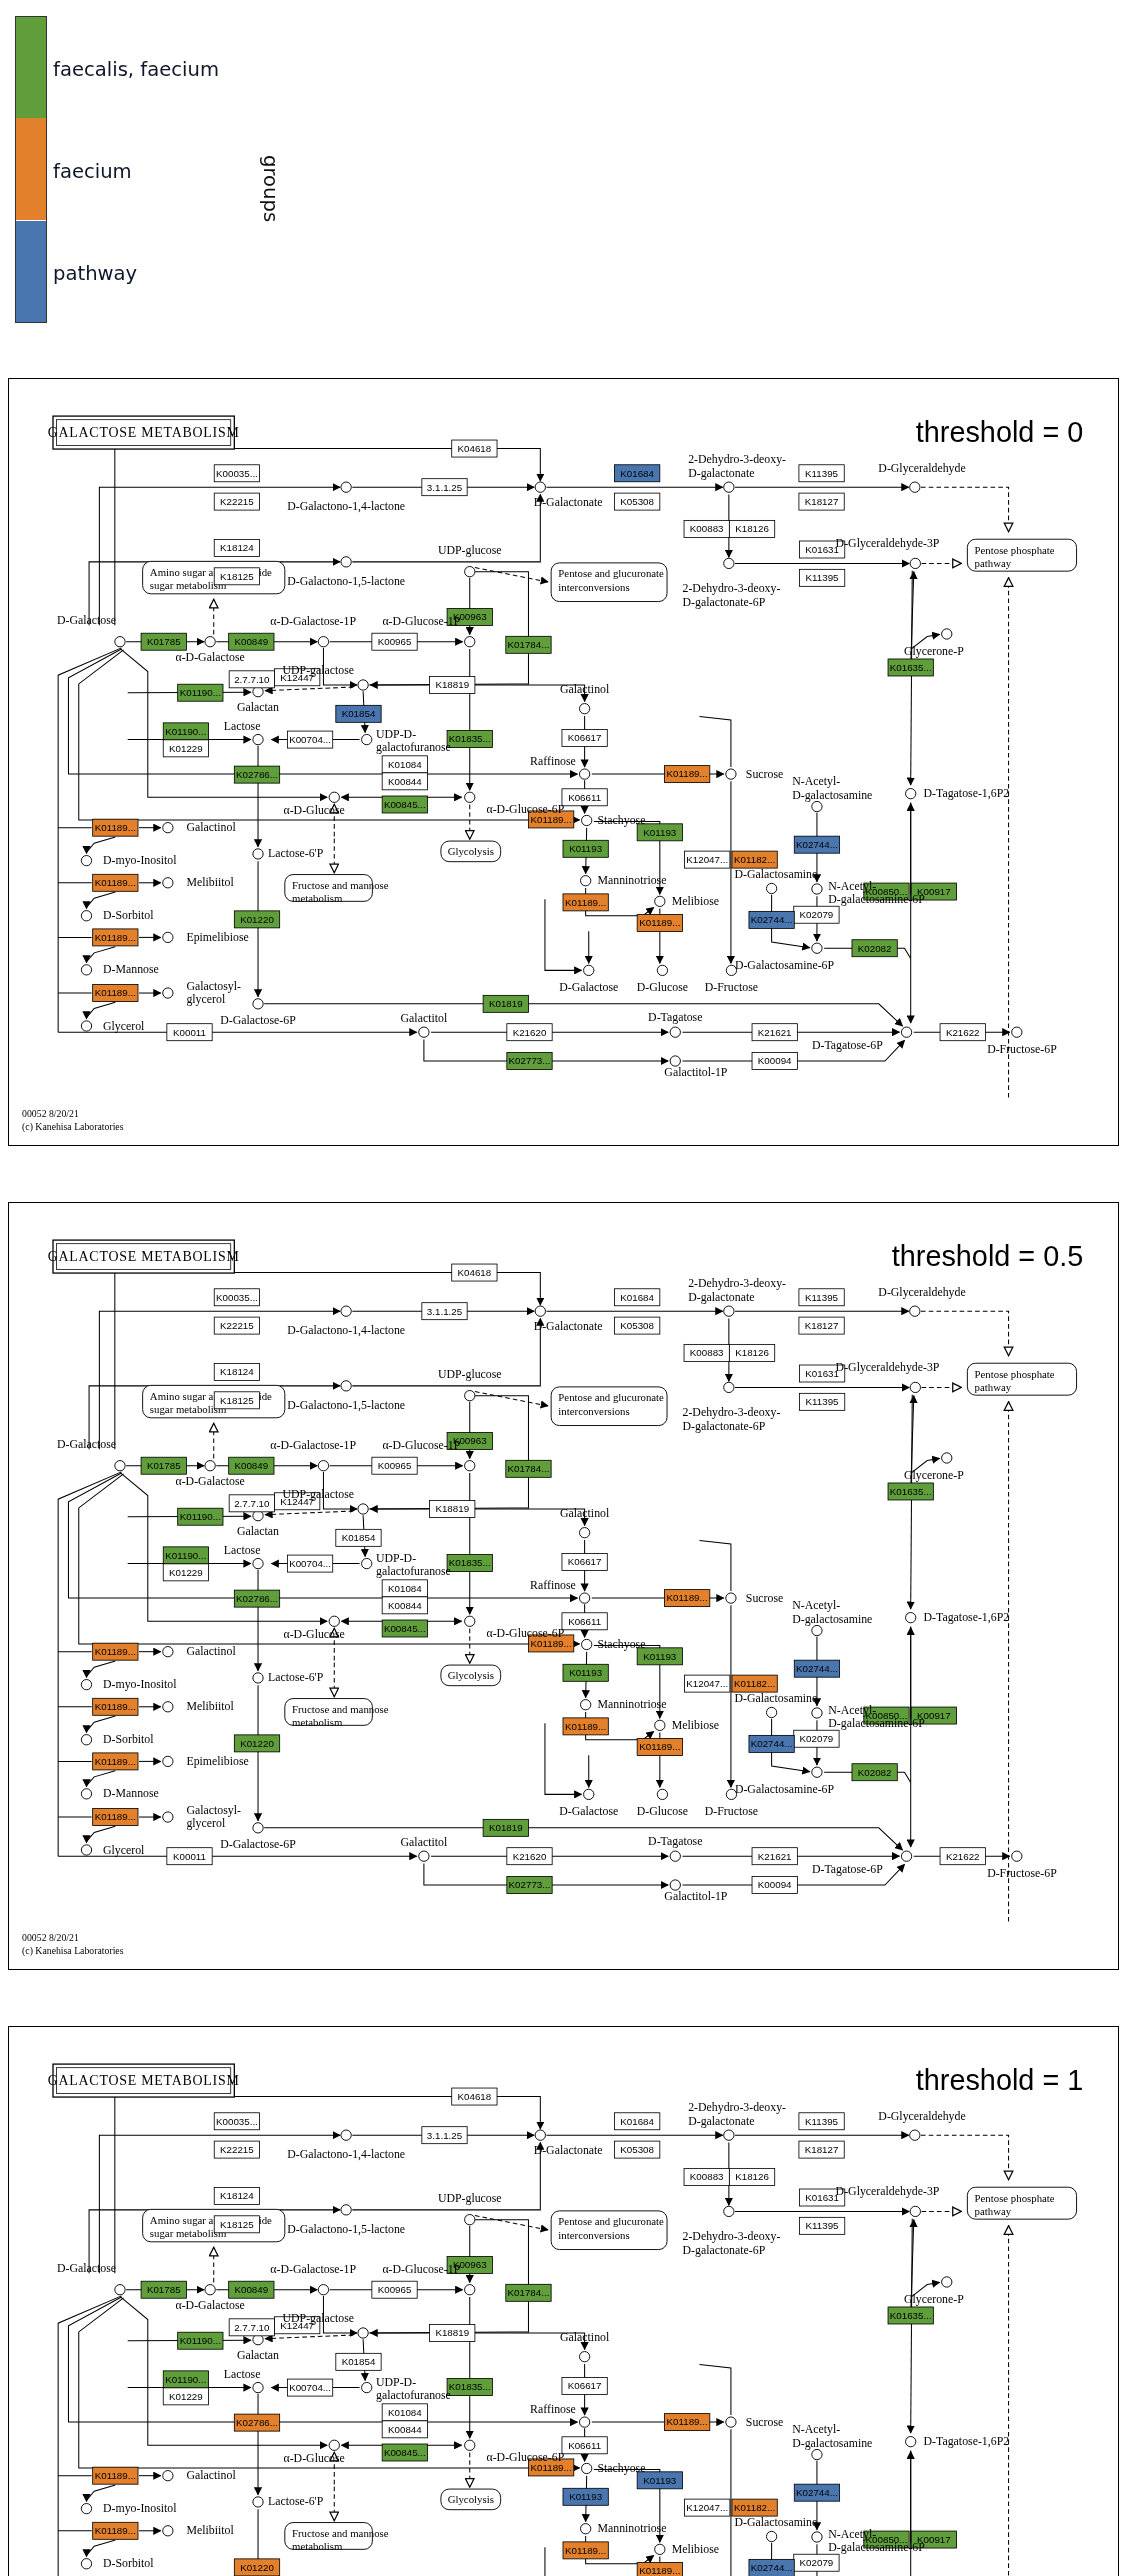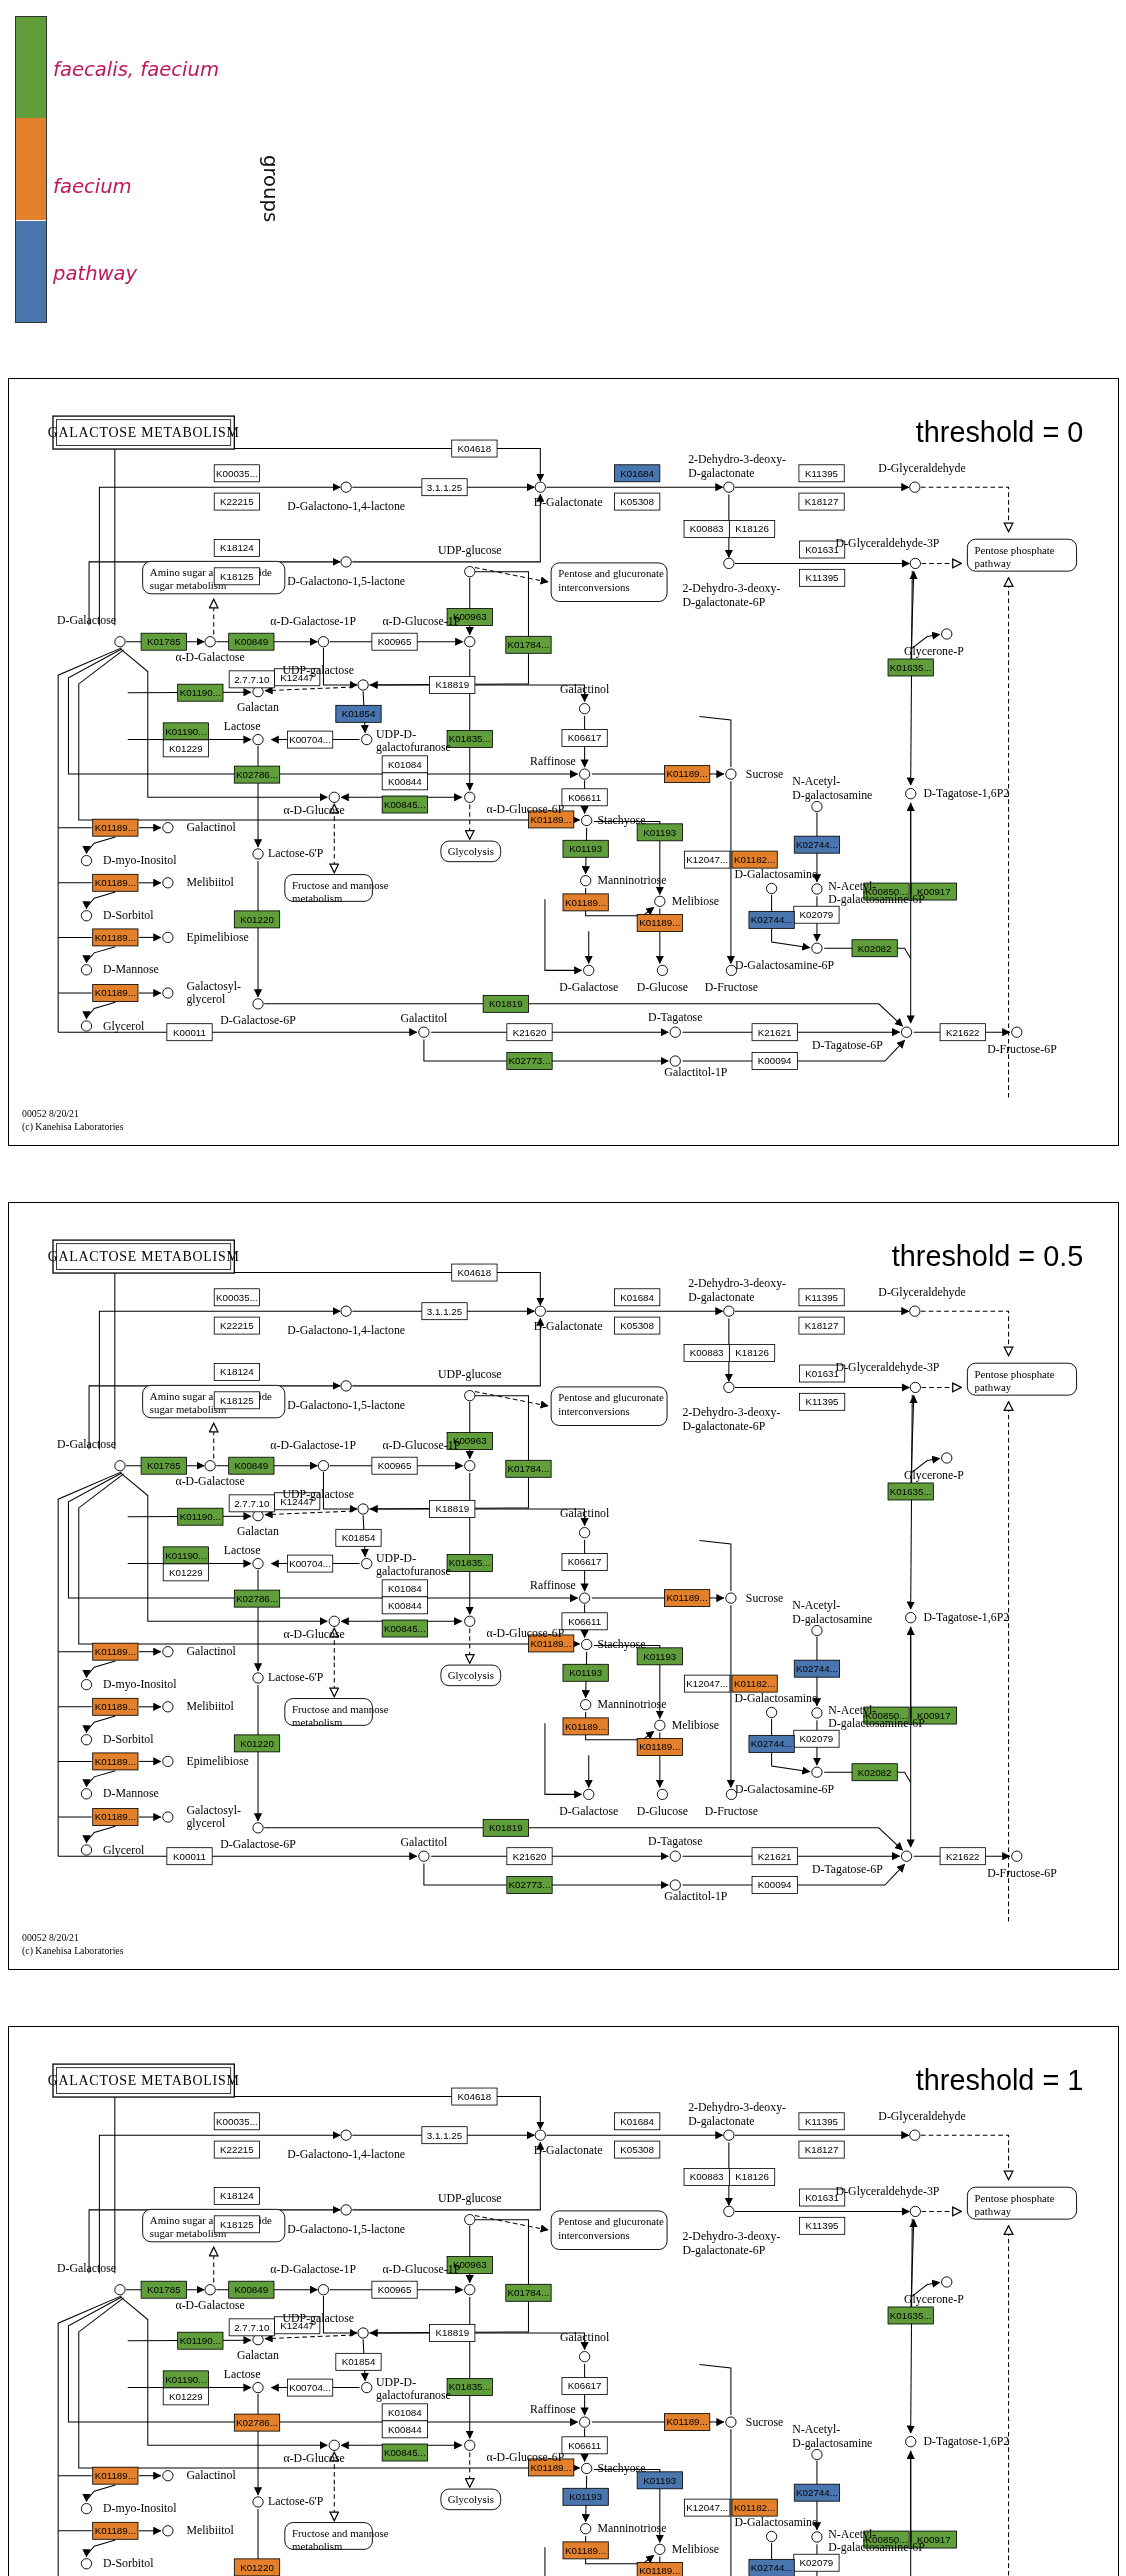"faecalis, faecium" .leg-label { color: #be185d -> #0f172a; font-style: italic -> none }
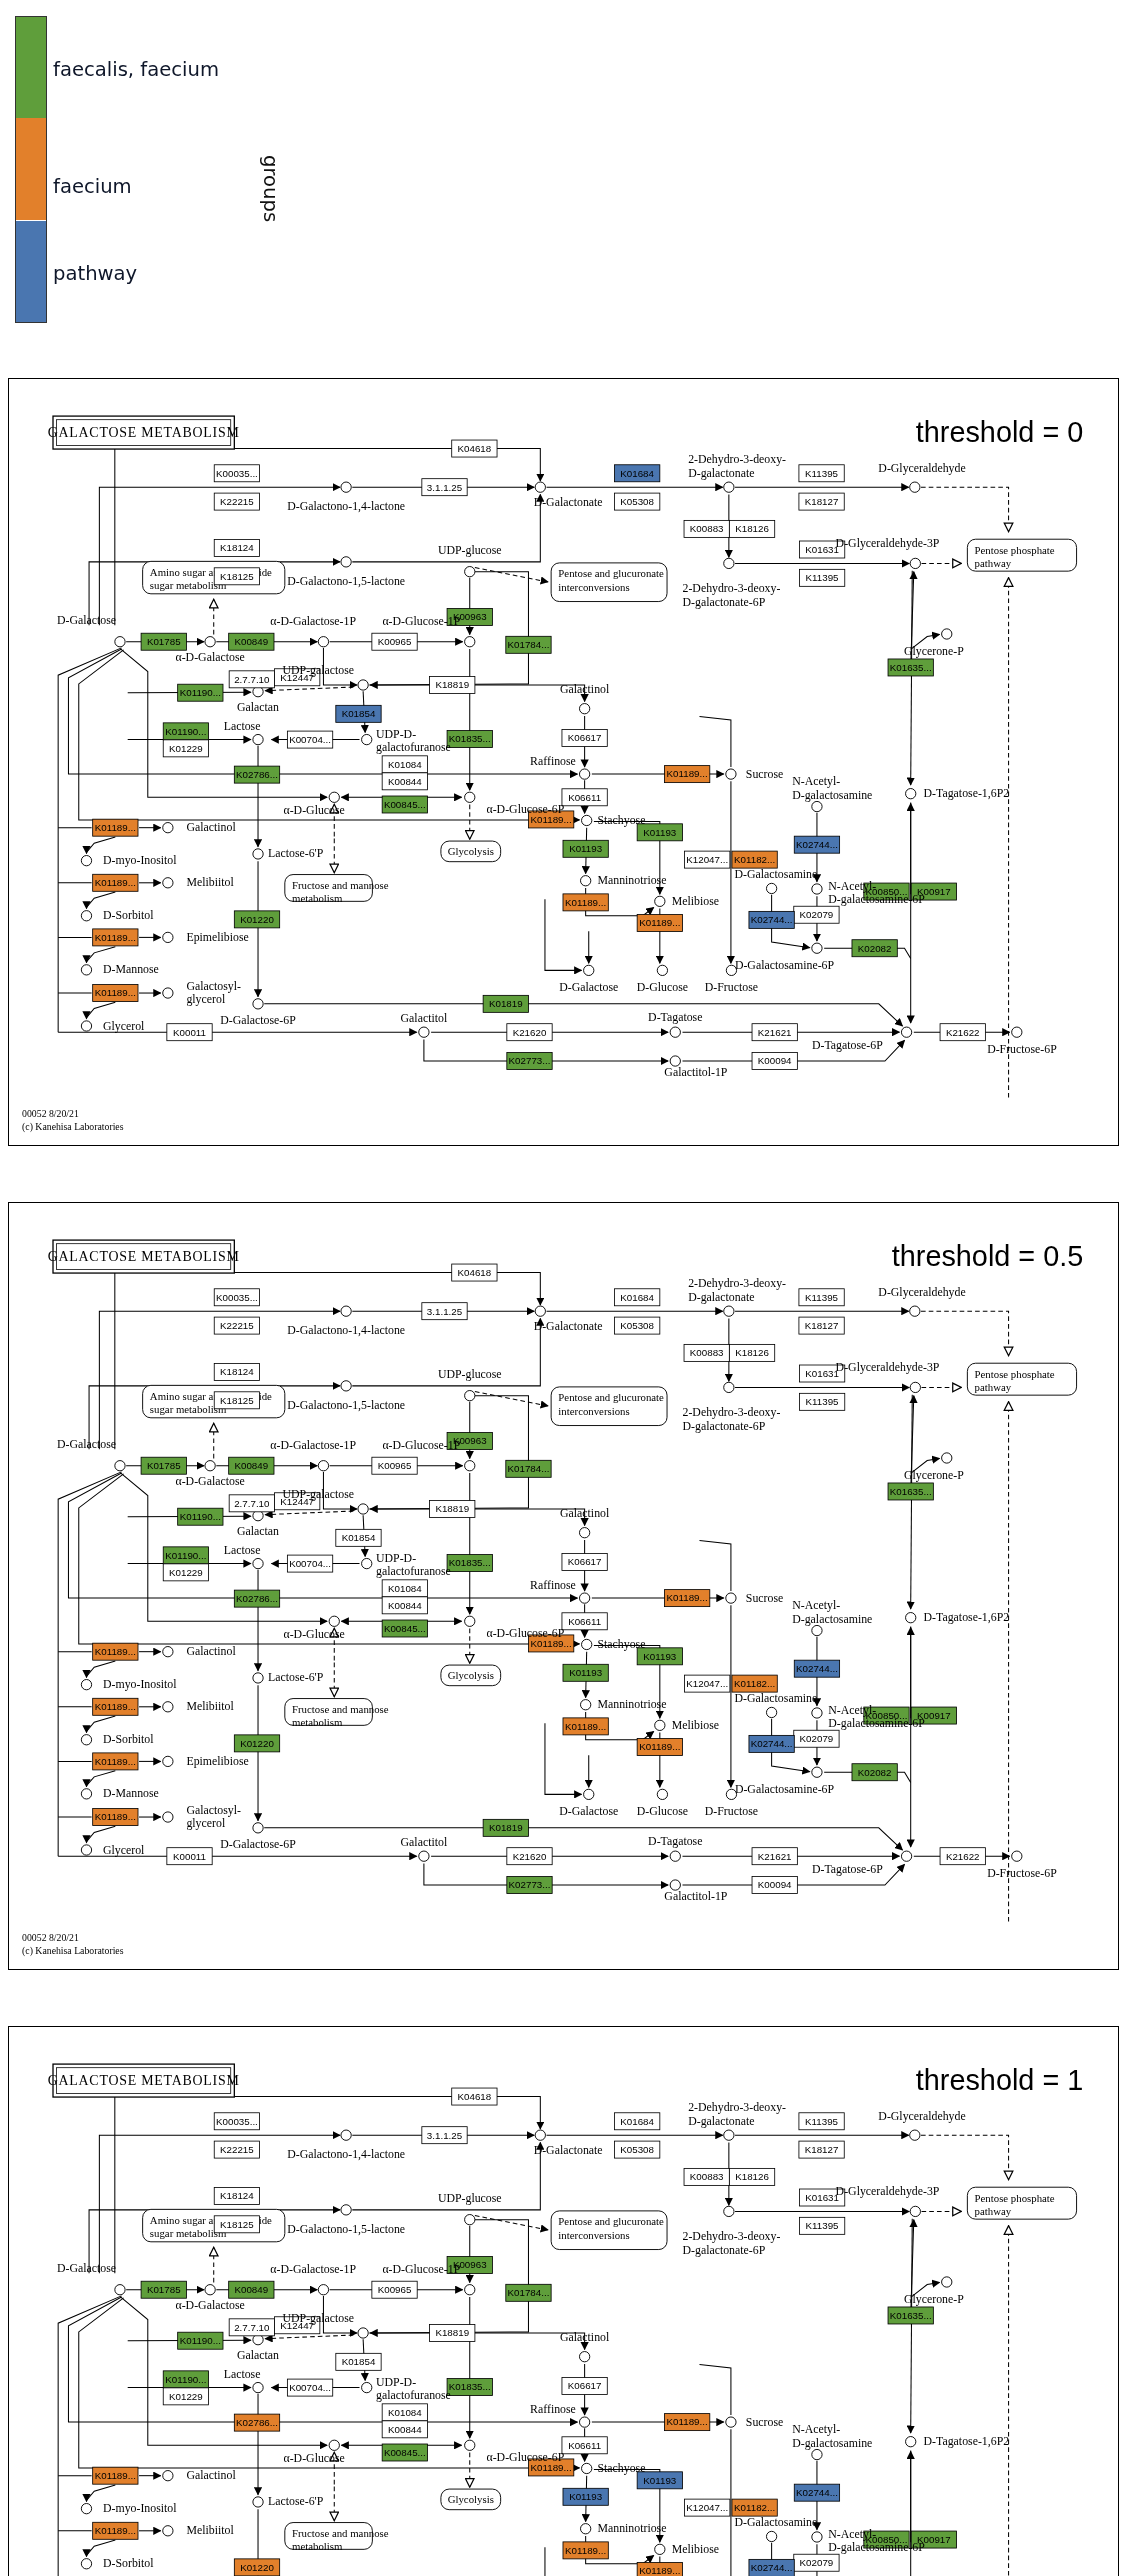"faecium" div.leg-label { top: 175px -> 160px }
